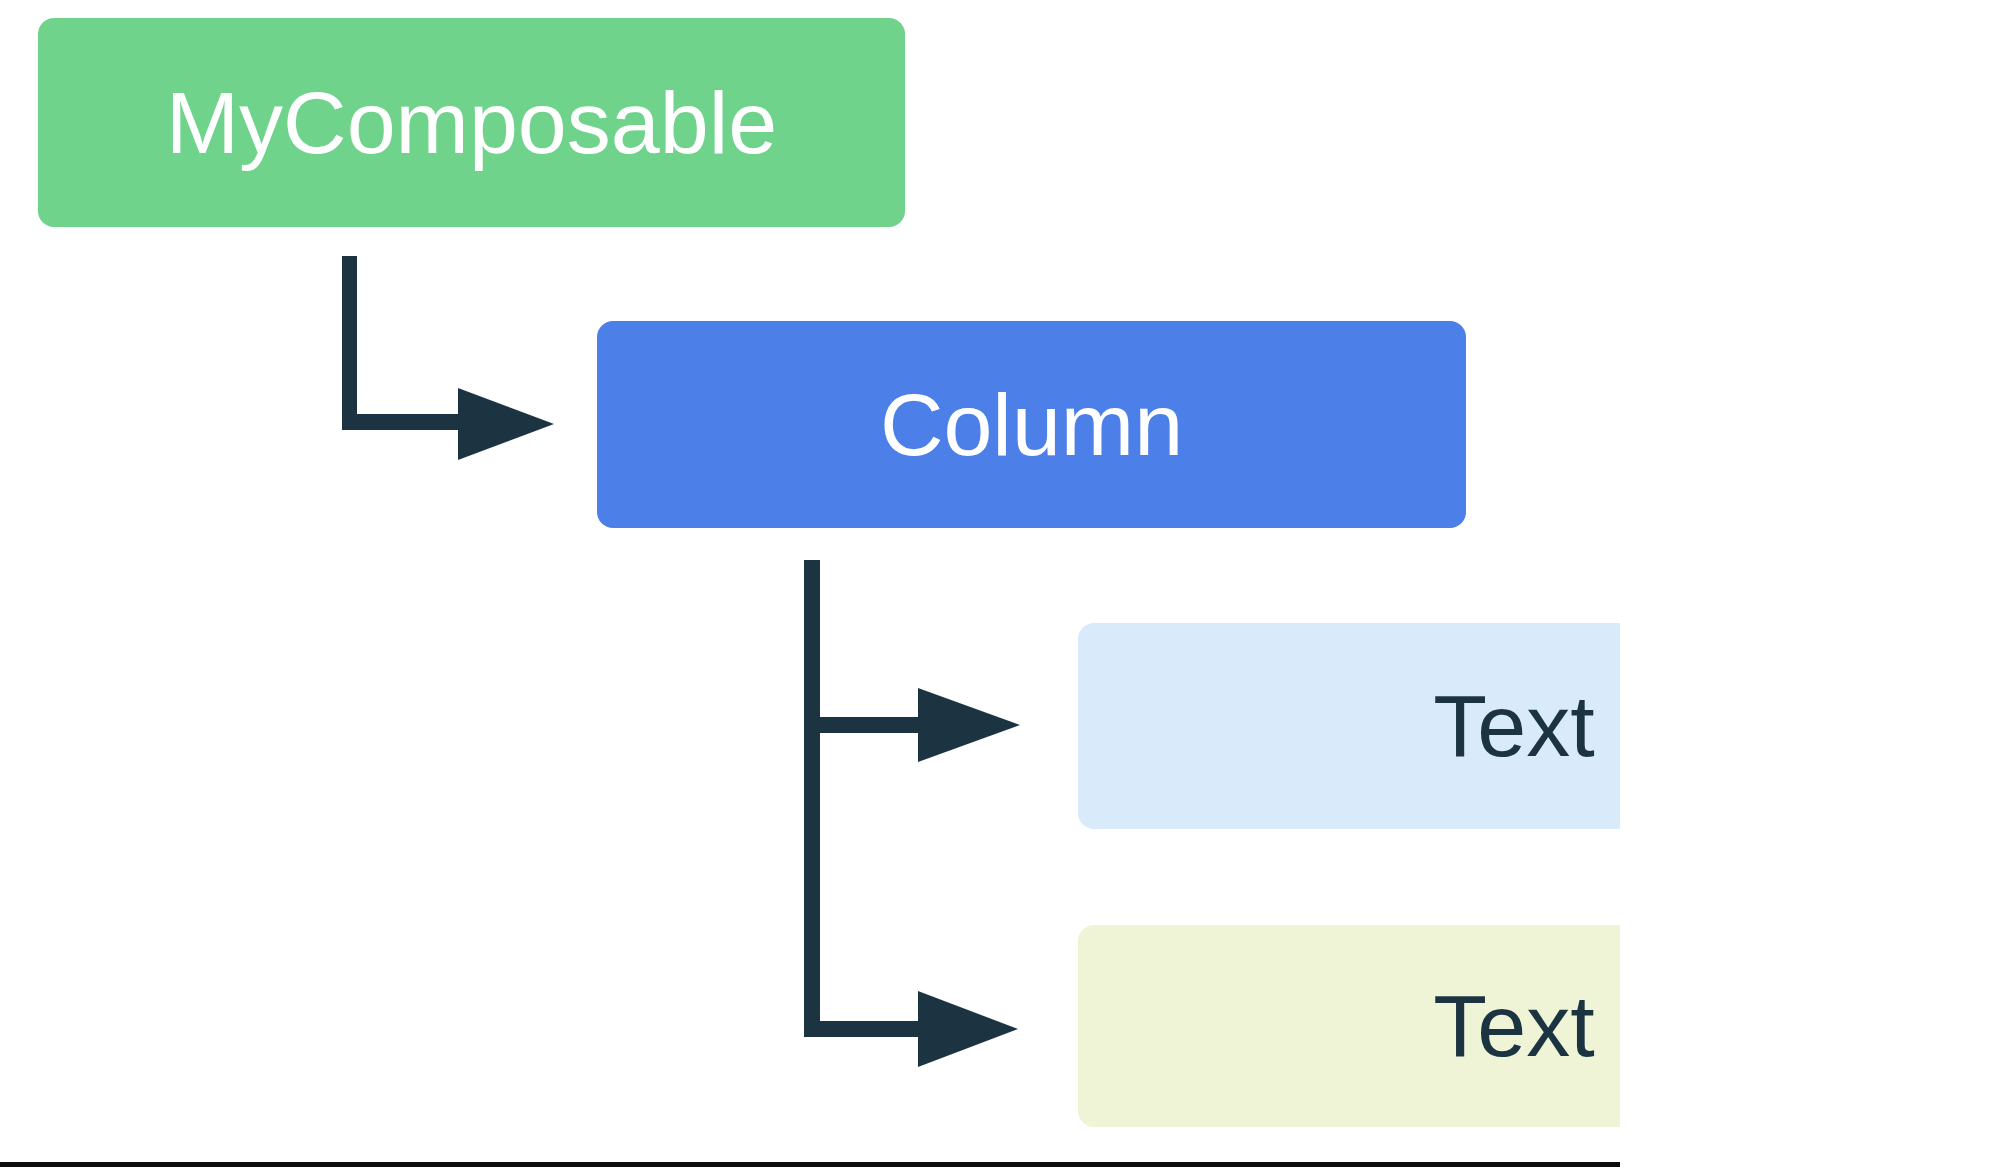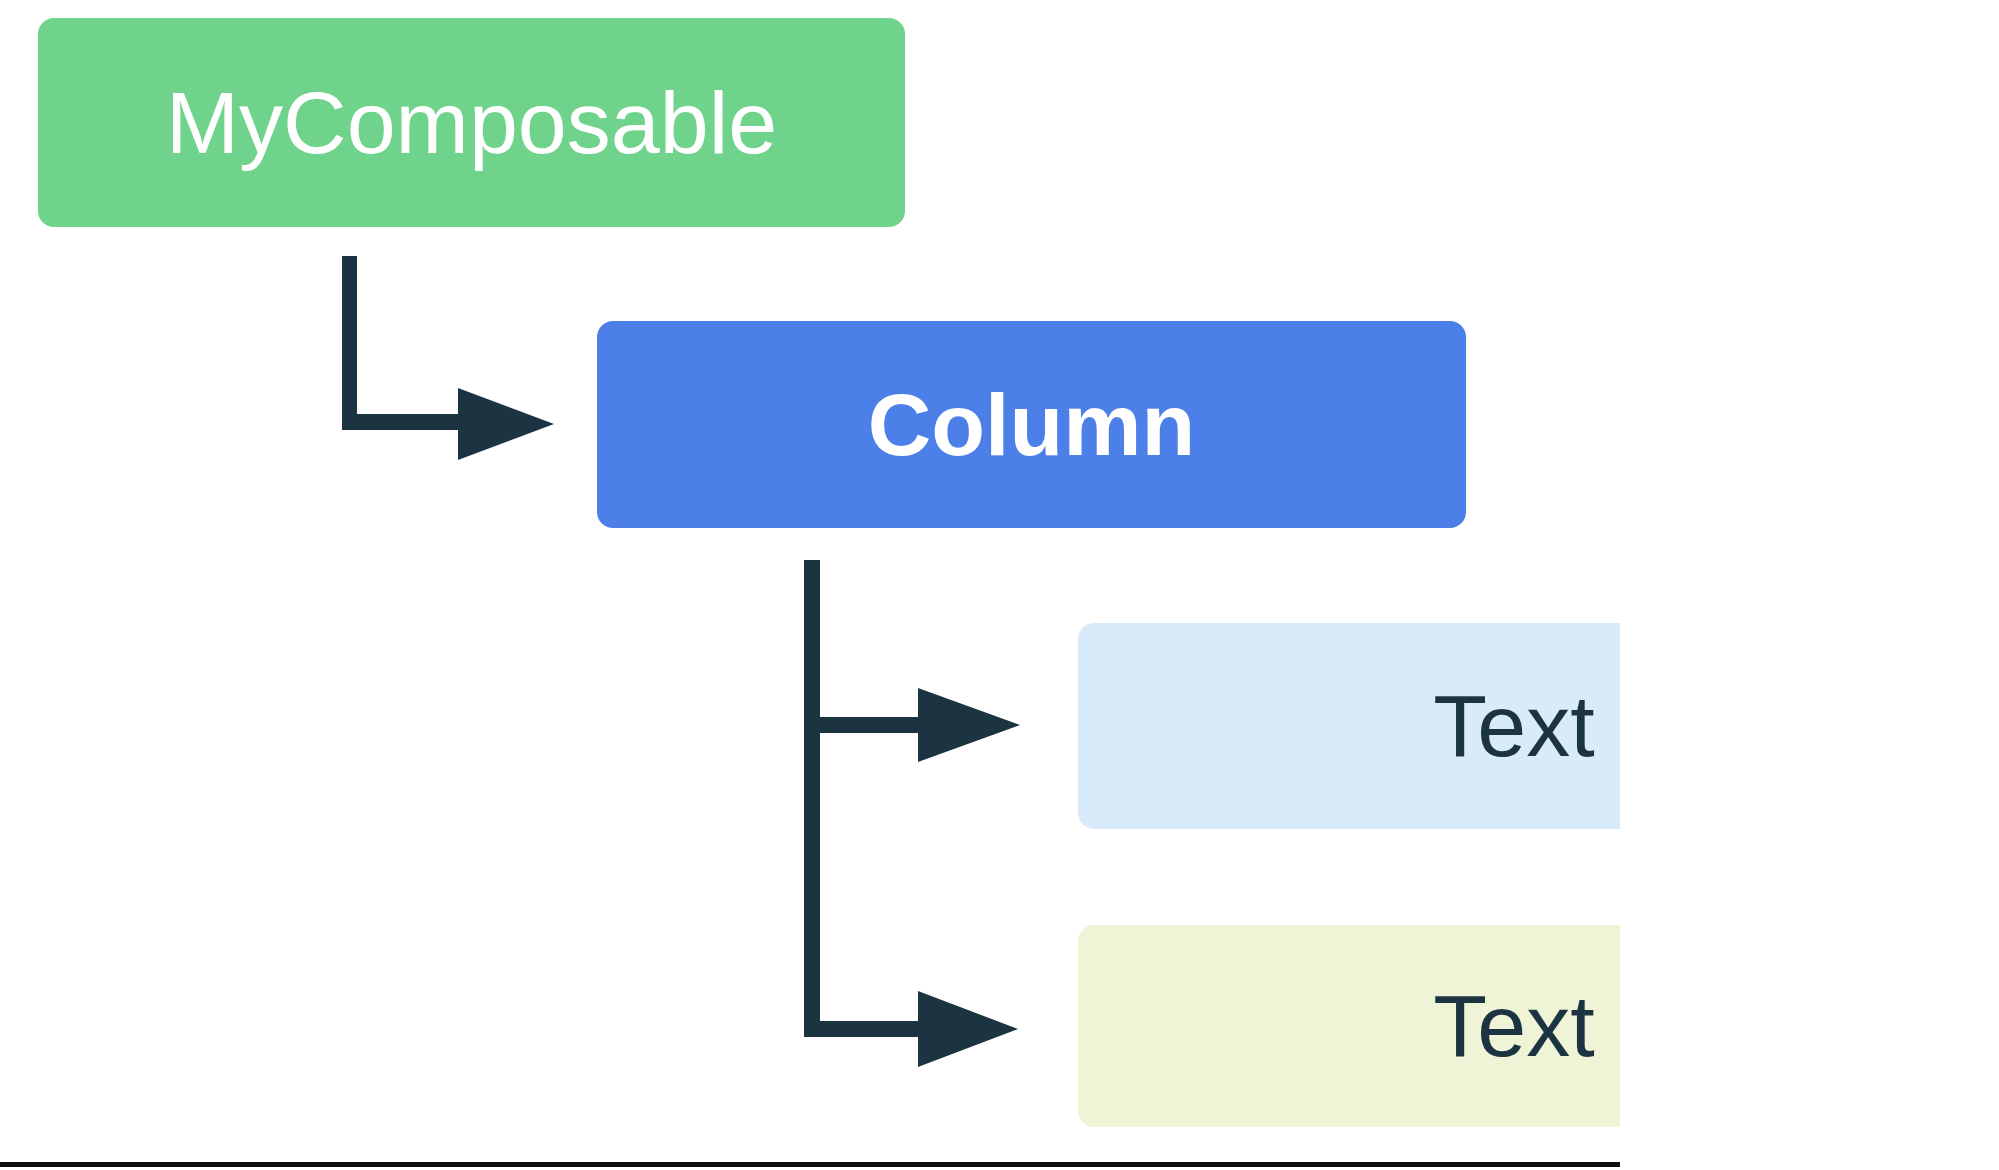"Column" .node-column { font-weight: bold -> none }
